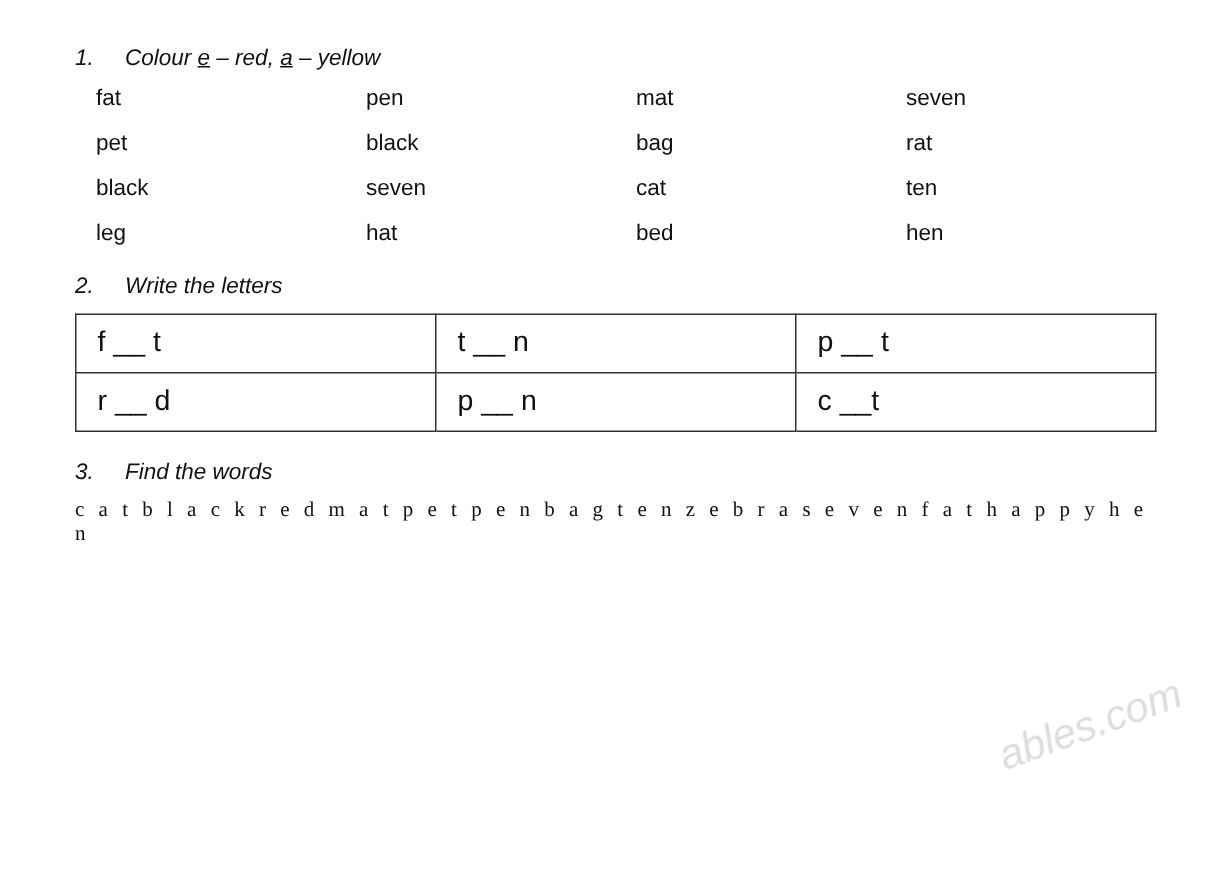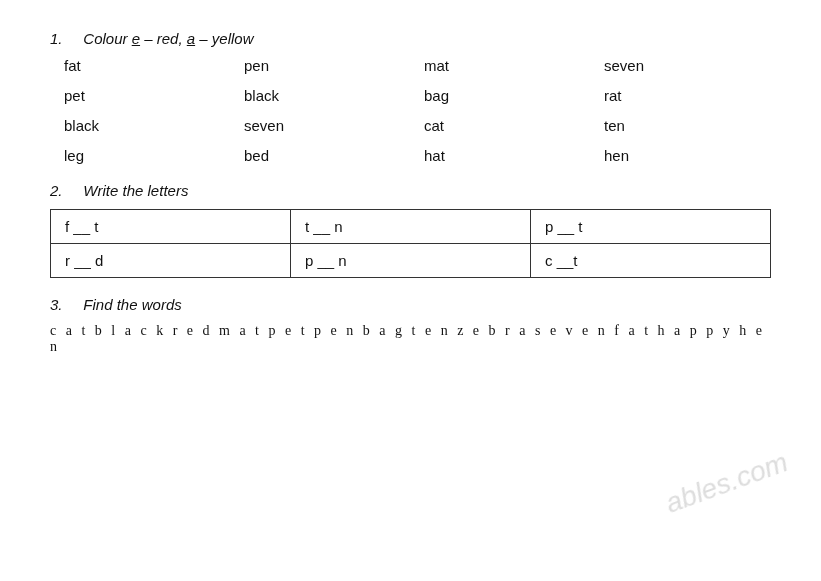"bed" span.word-item { order: before "hat" -> after "hat" }
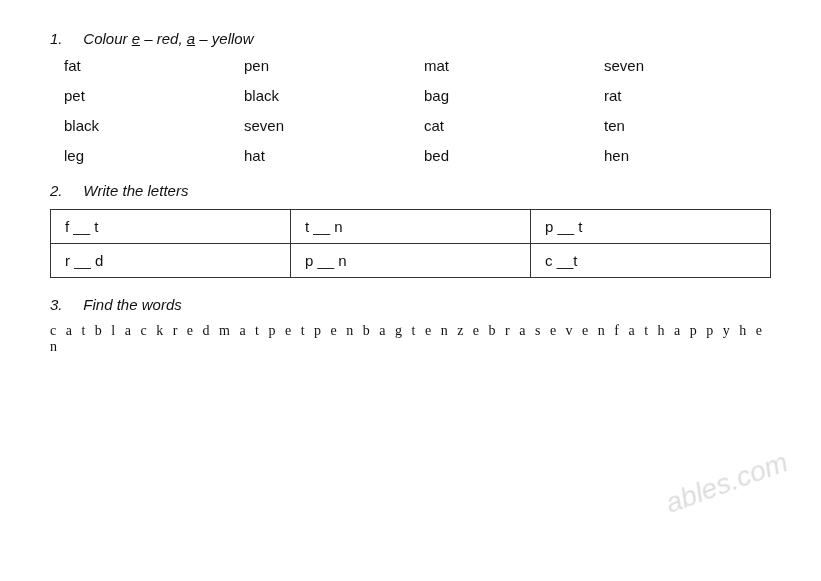"f __ t" table.letter-table td { font-size: 15px -> 19px }
